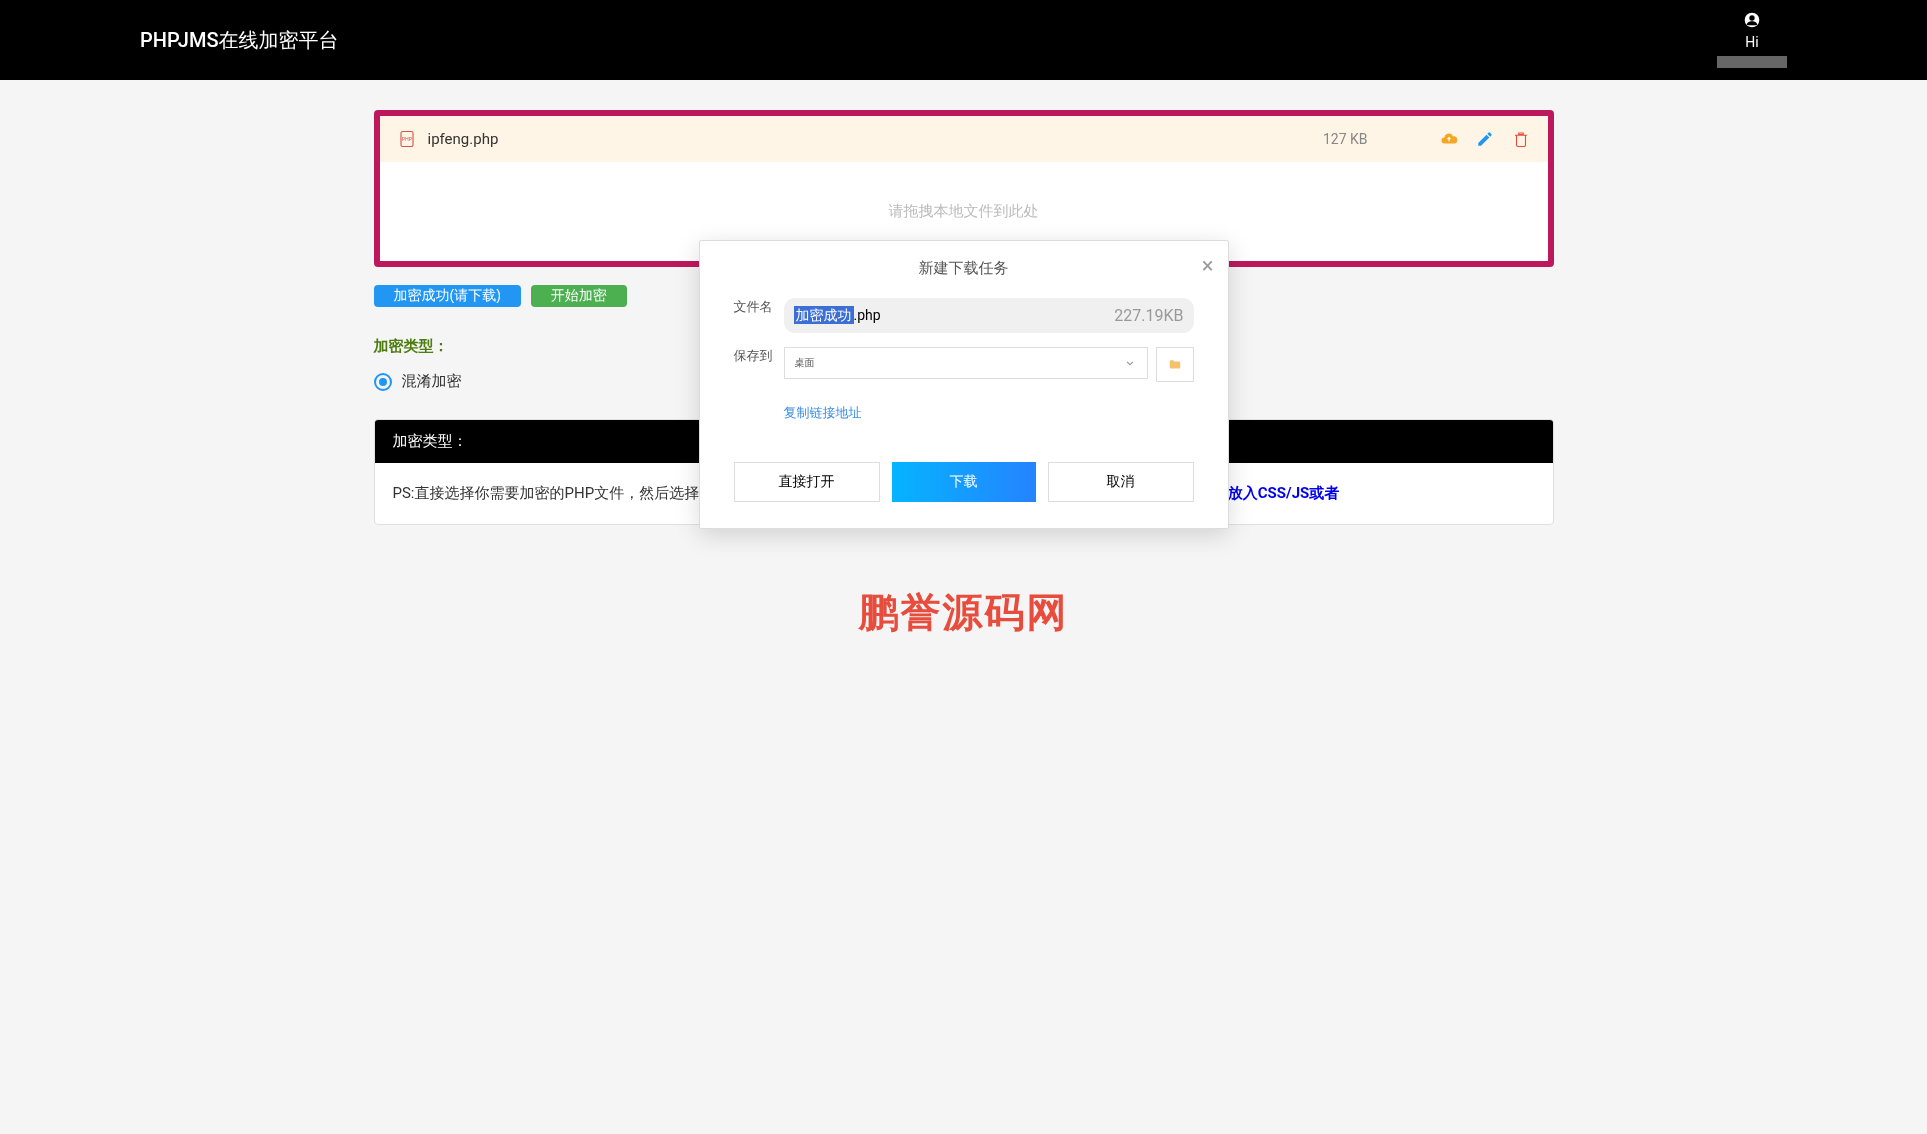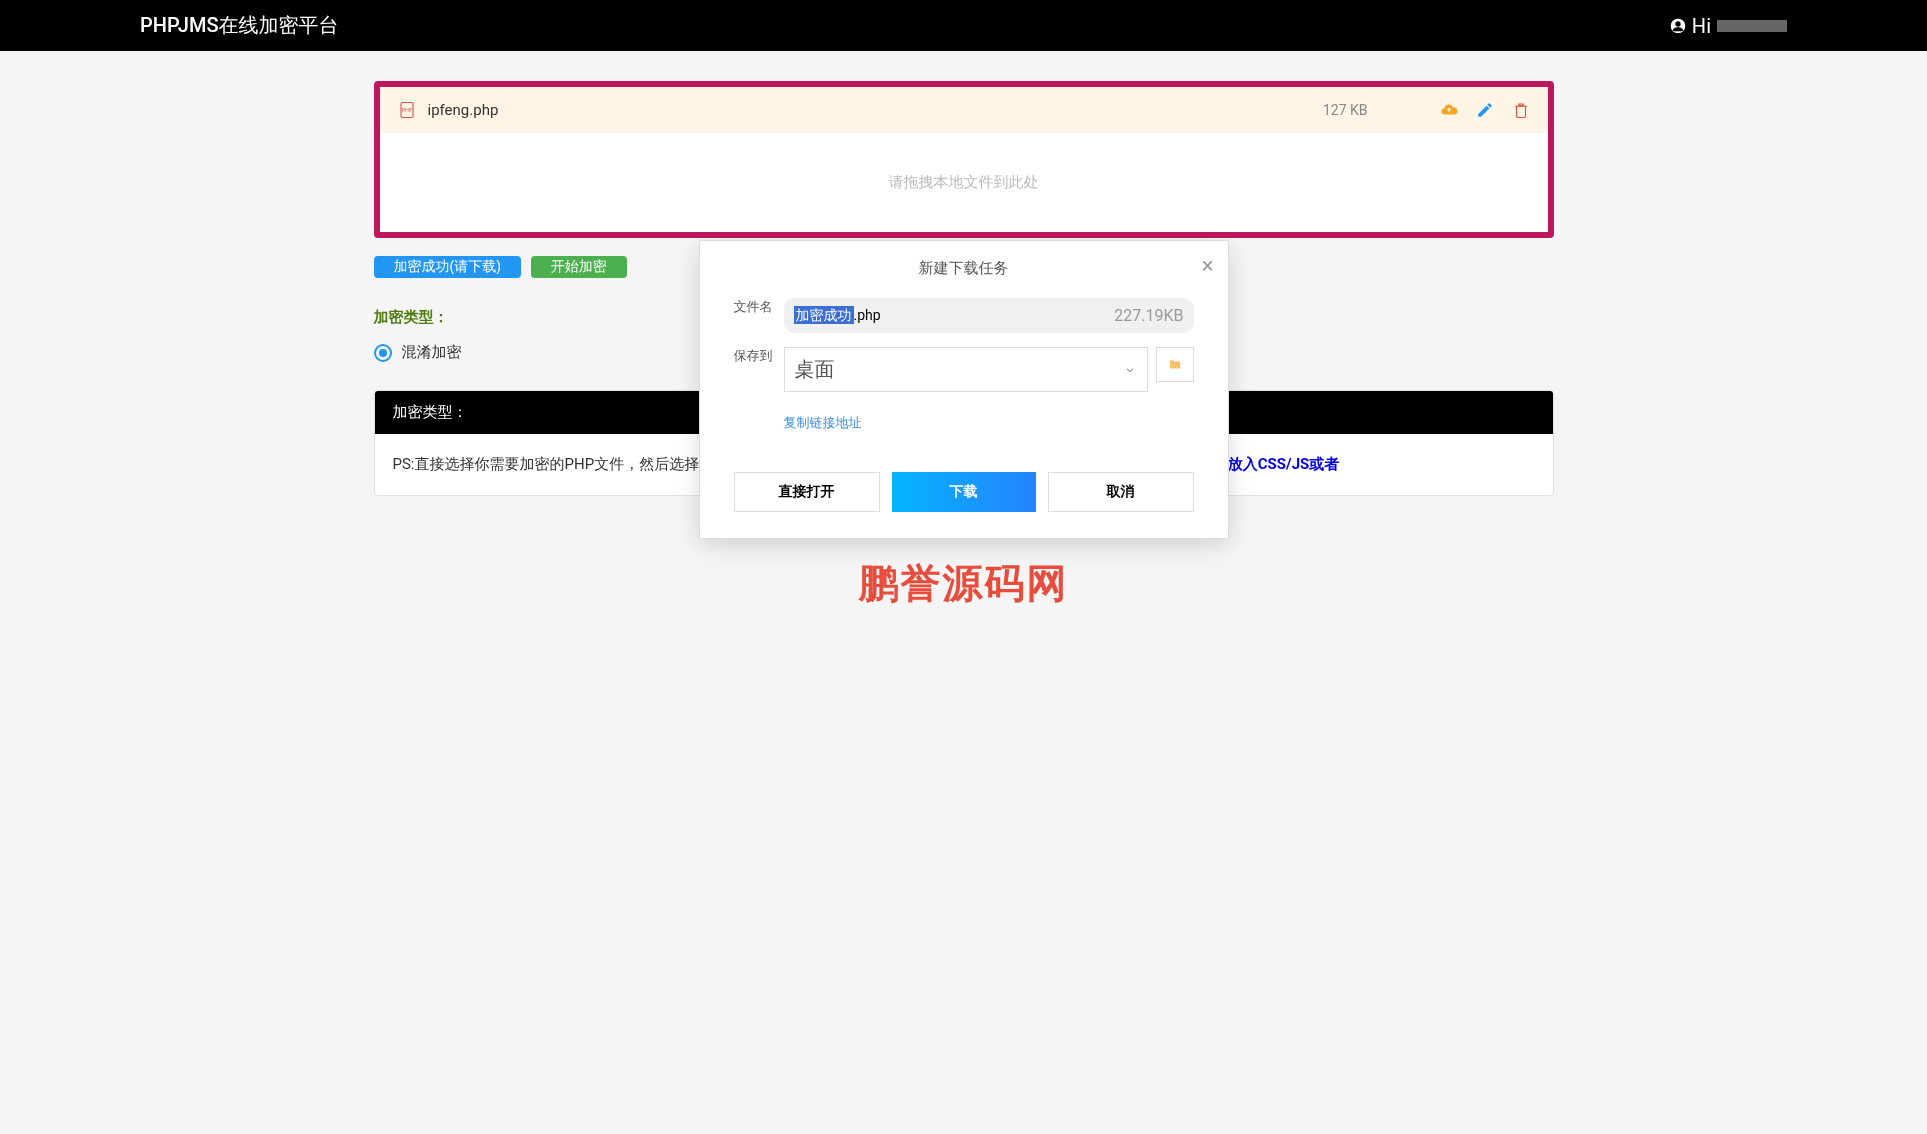"Hi" .header-user { flex-direction: none -> column; font-size: 20px -> 14px }
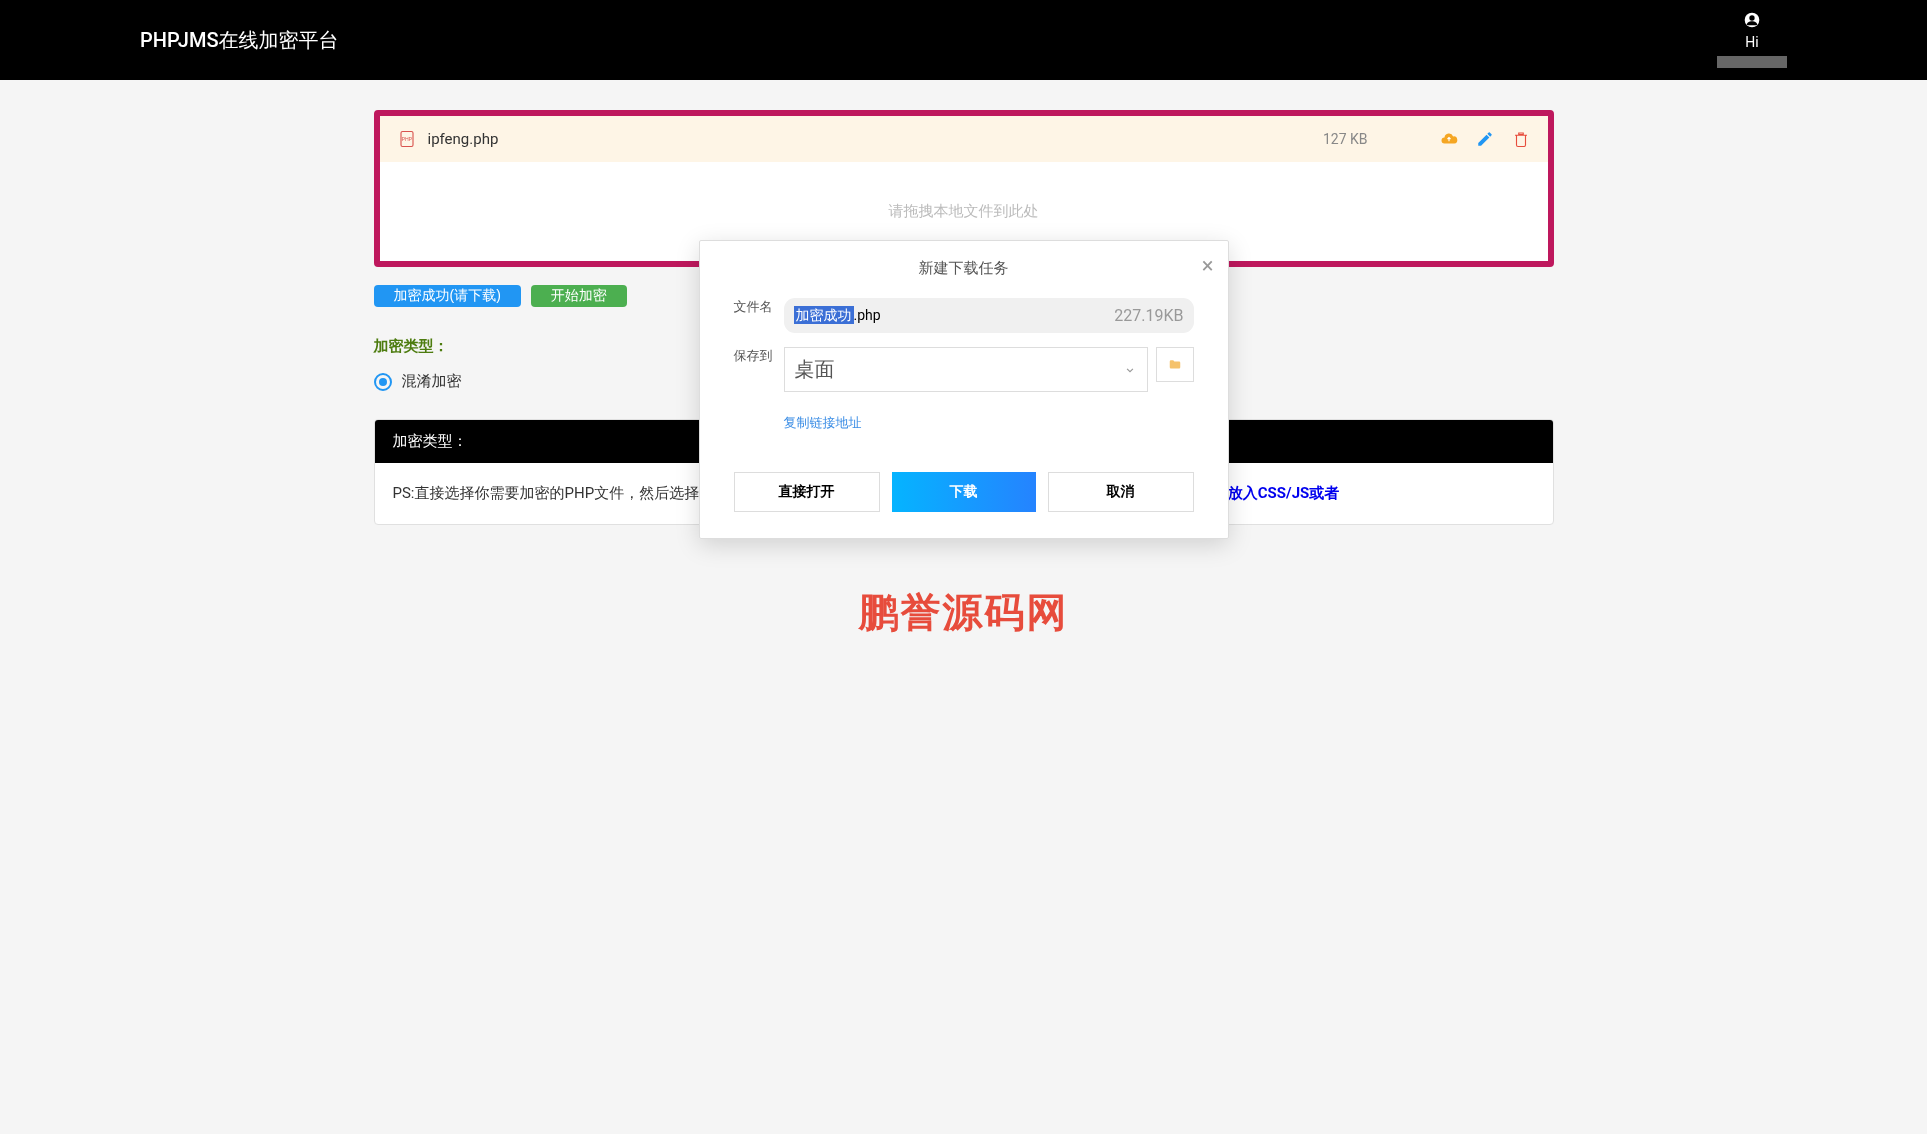"桌面" .save-select { font-size: 20px -> 10px }
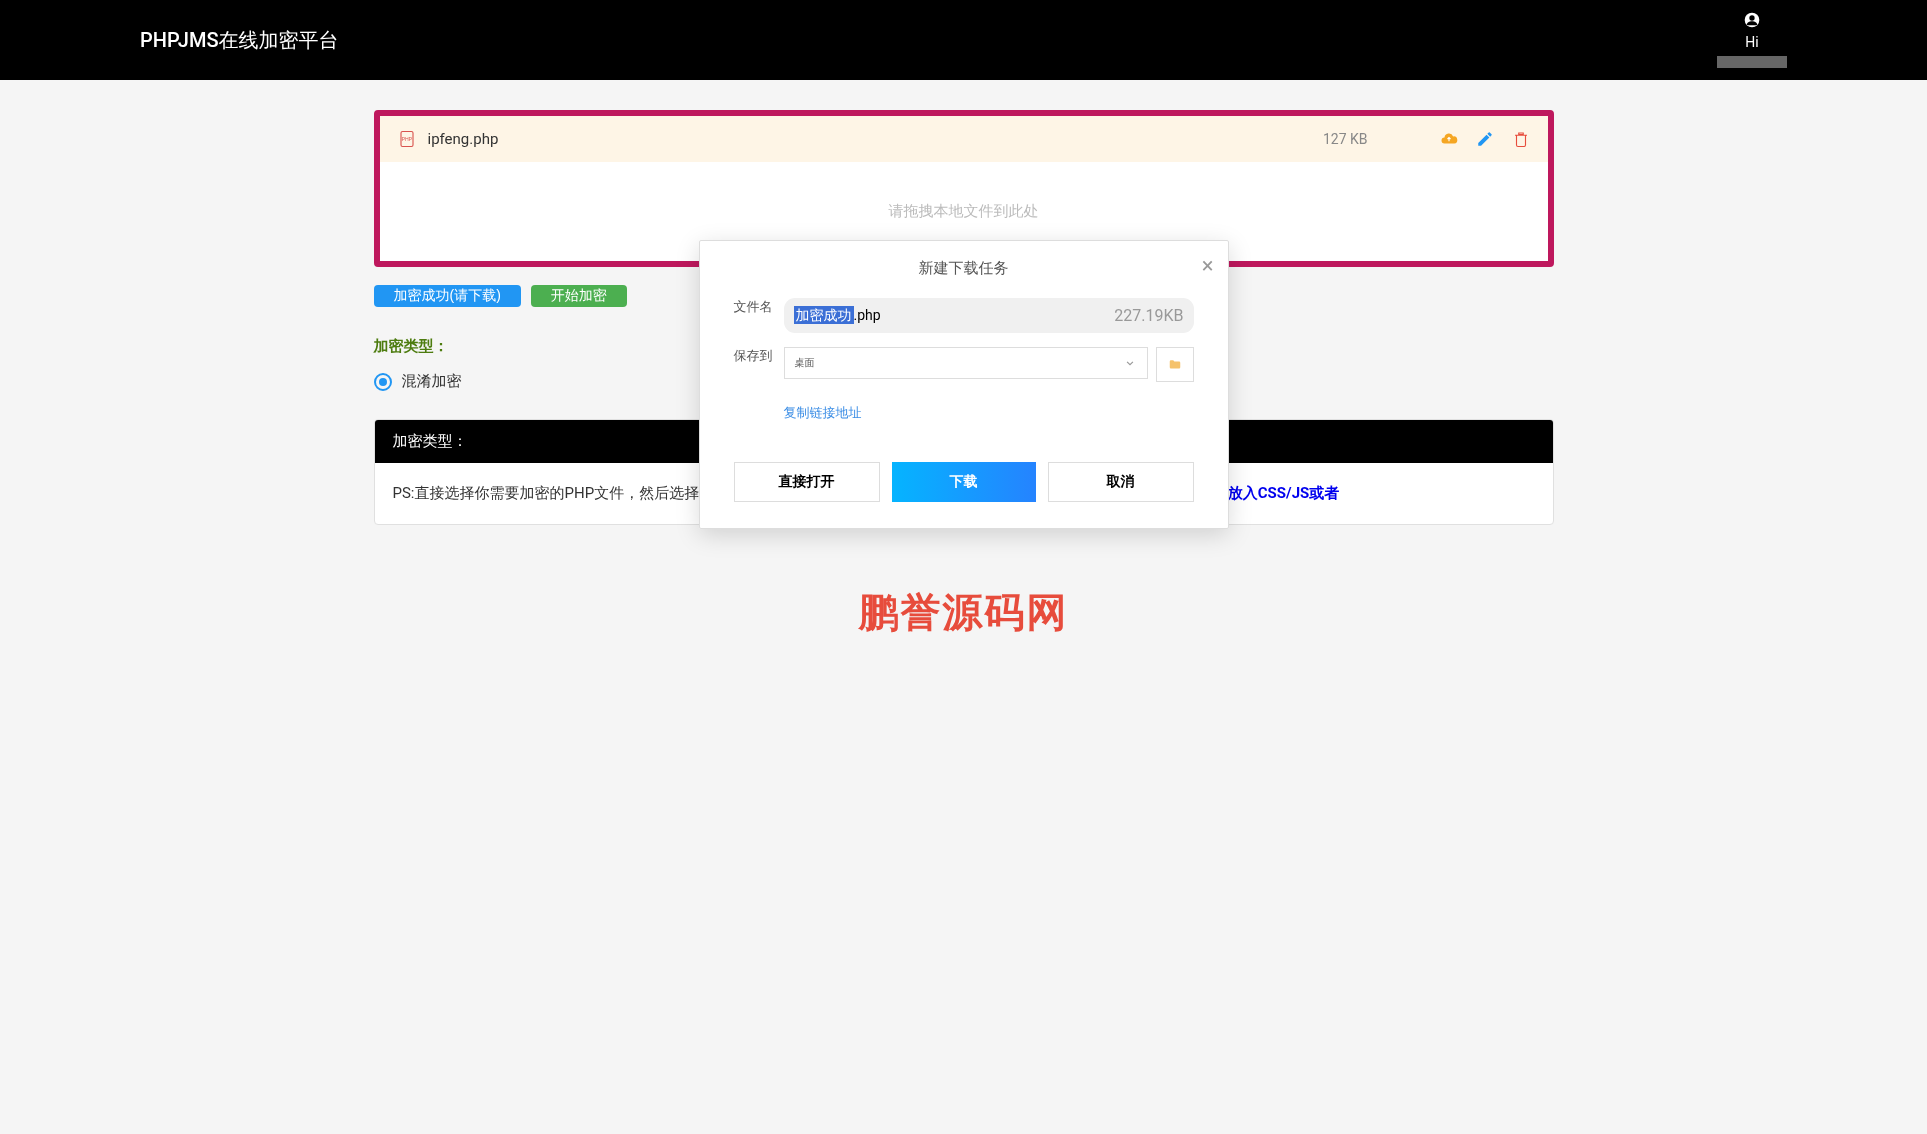"直接打开" .modal-btn { font-weight: bold -> none }
